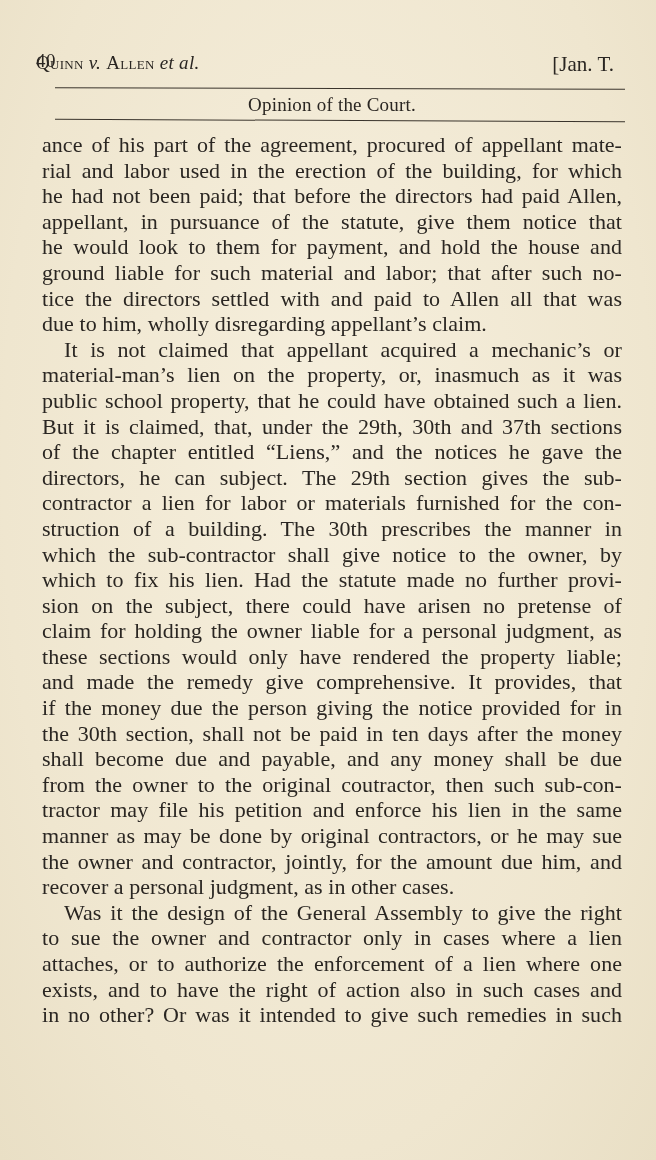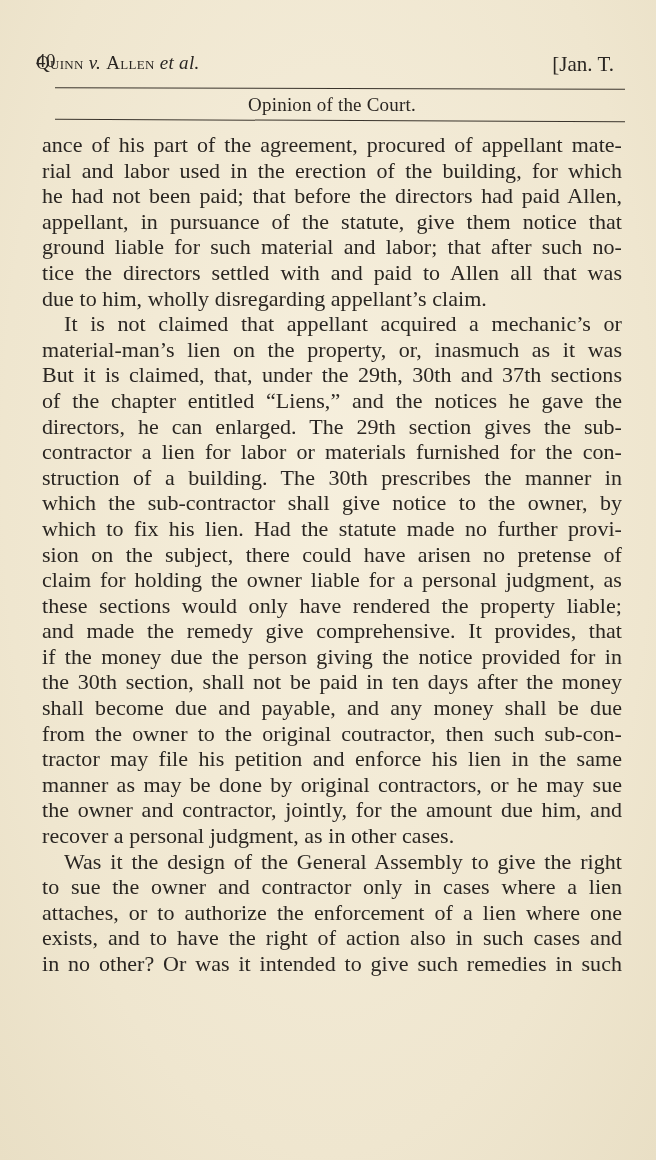"he would look to them" span.line { html: none -> <span>he would look to them for payment, and hold the house and</span> }
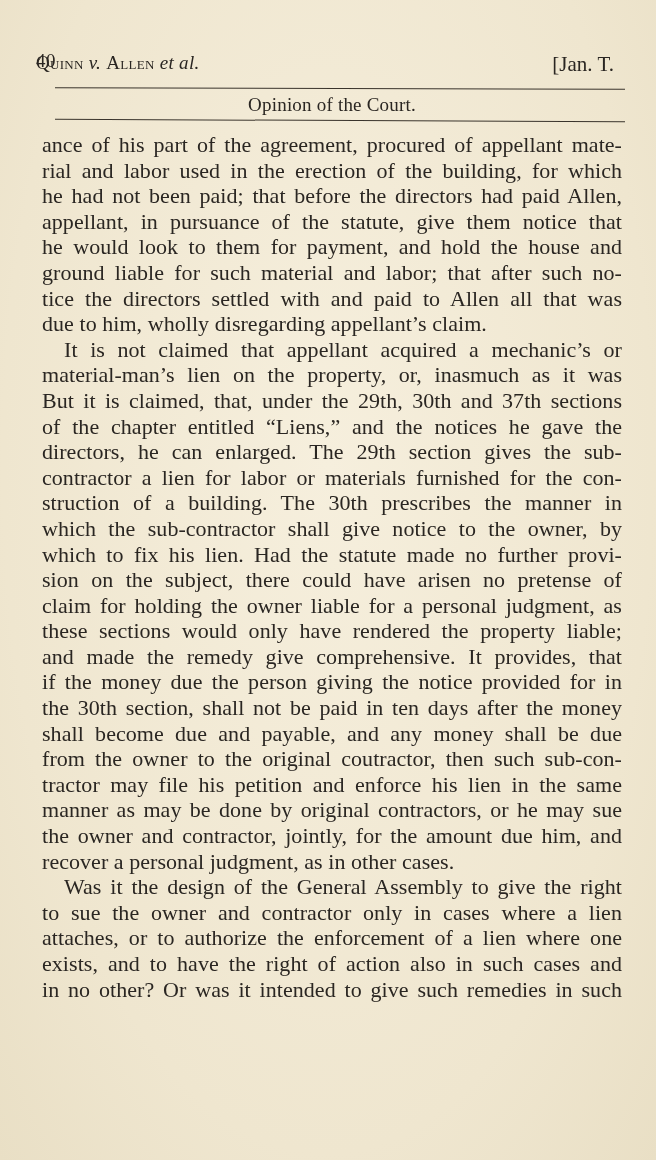"public school property, that he" span.line { html: none -> <span>public school property, that he could have obtained such a lien.</span> }
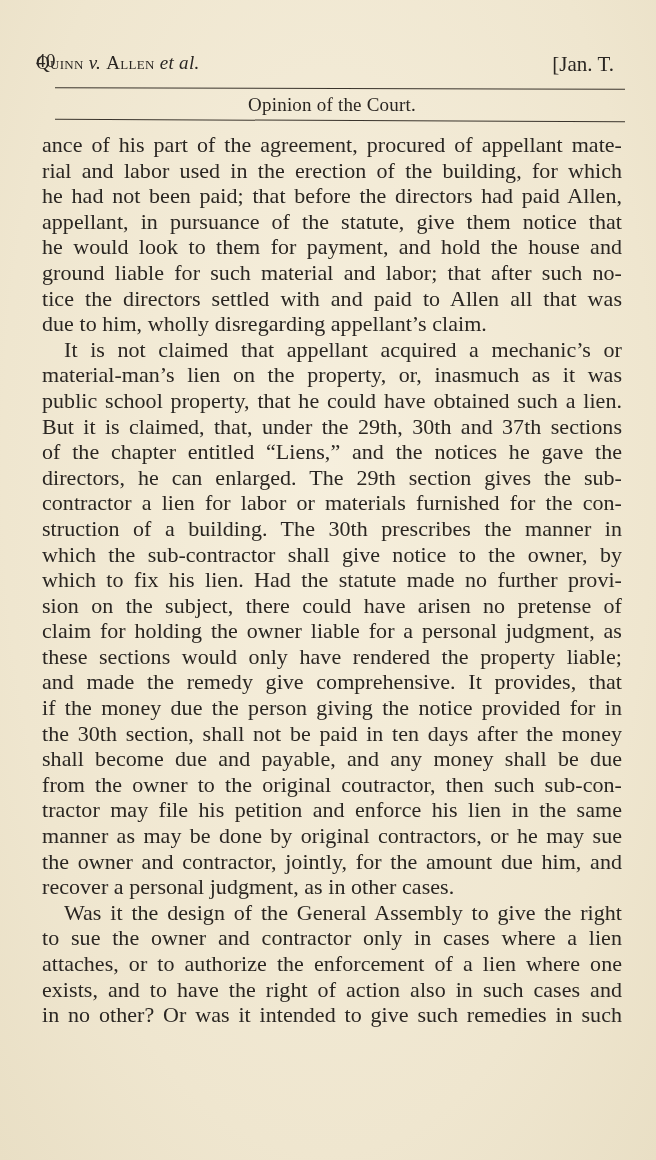"directors, he can enlarged. The" span.line { text: enlarged -> subject }
